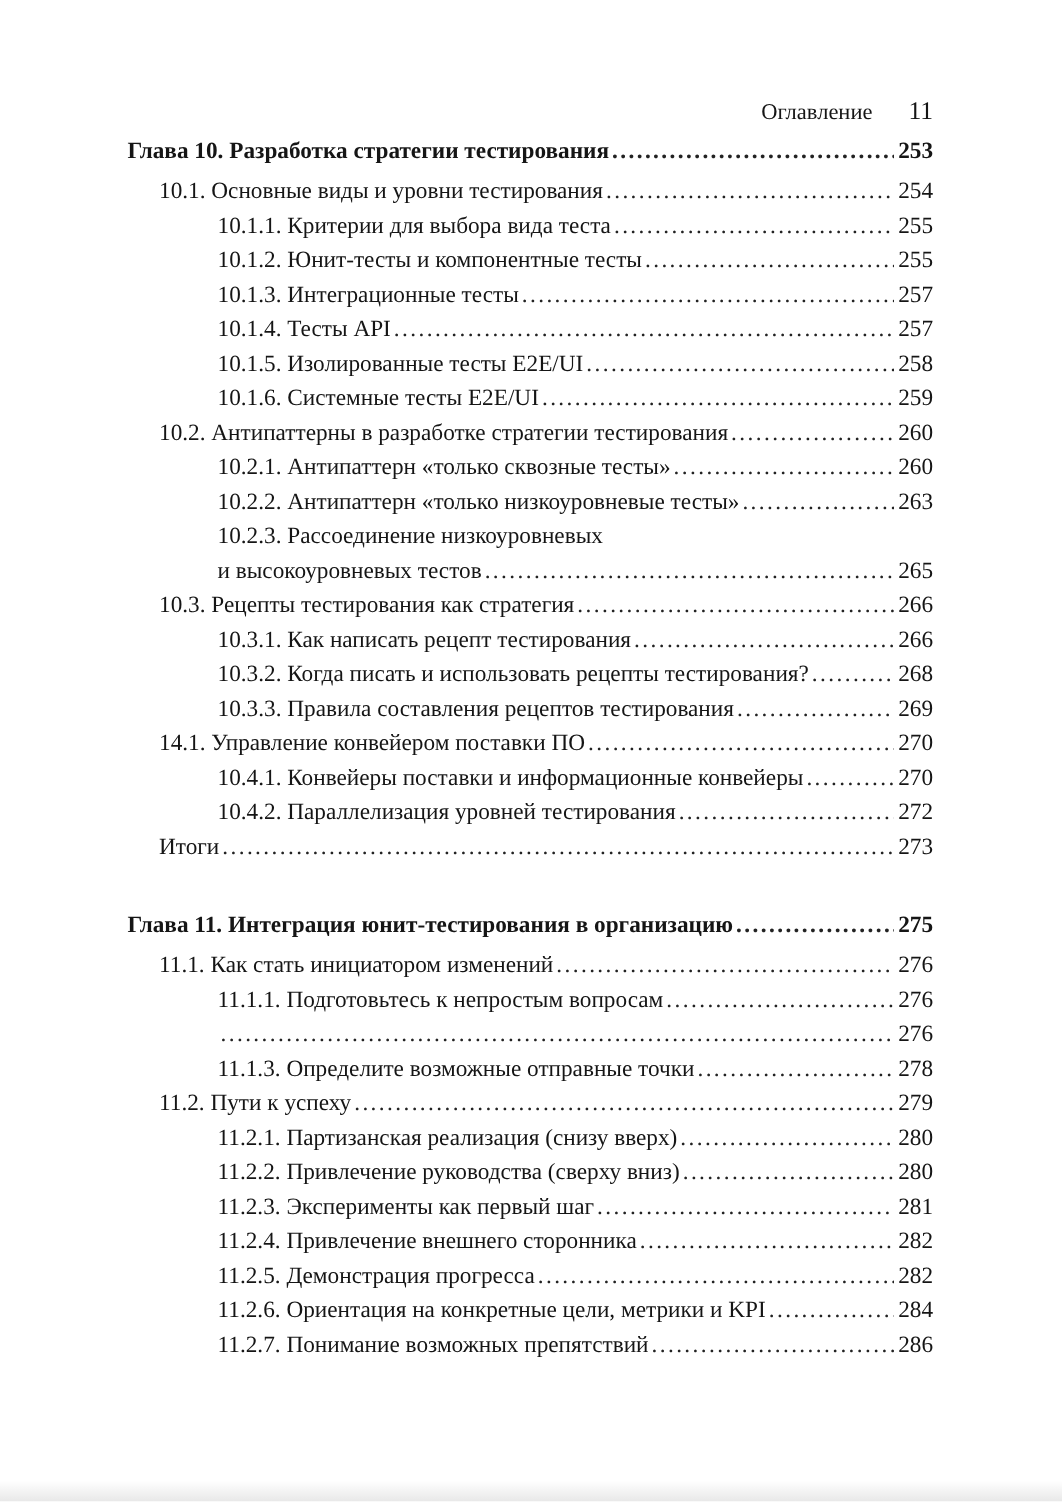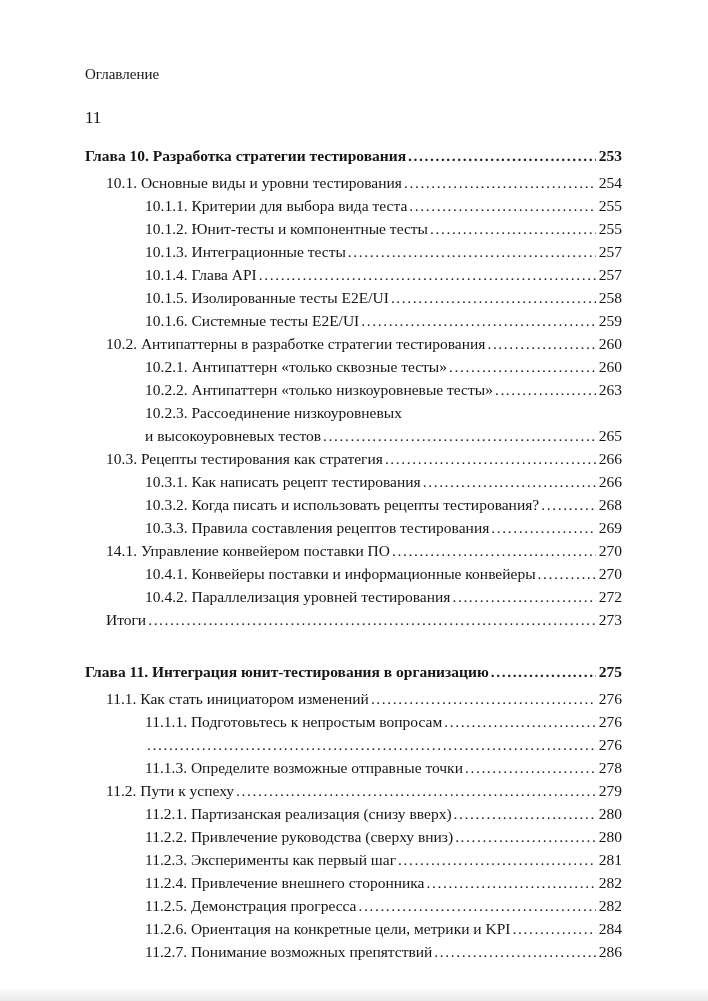"Оглавление" .running-header { flex-direction: column -> none }
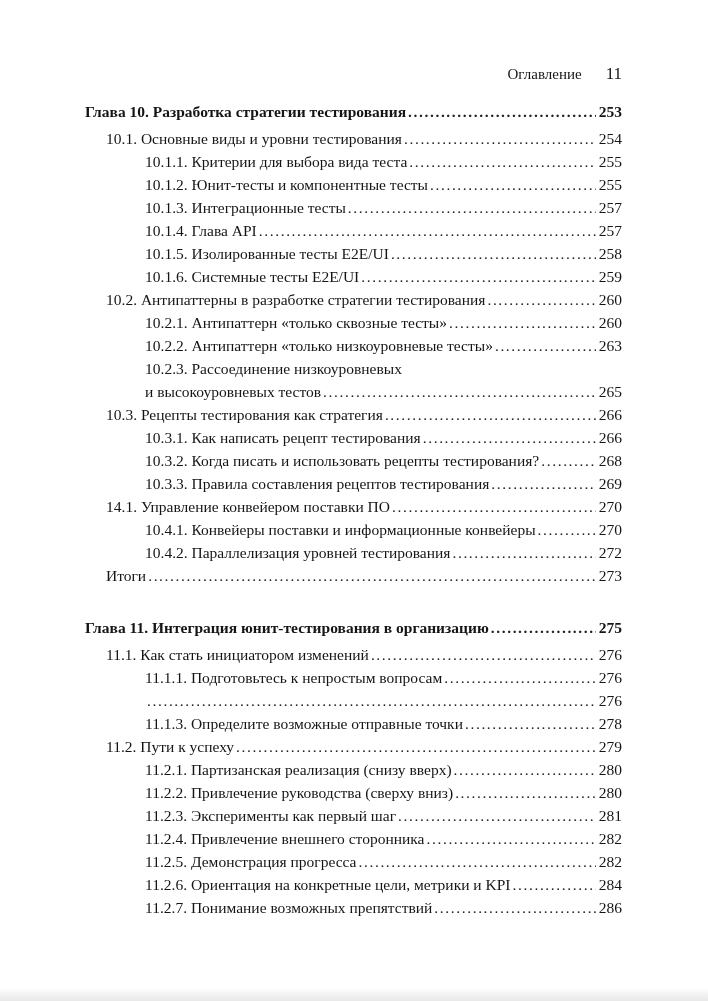"Глава 10. Разработка стратегии" .toc-entry.level-0:first-child { margin-top: 16px -> 4px }
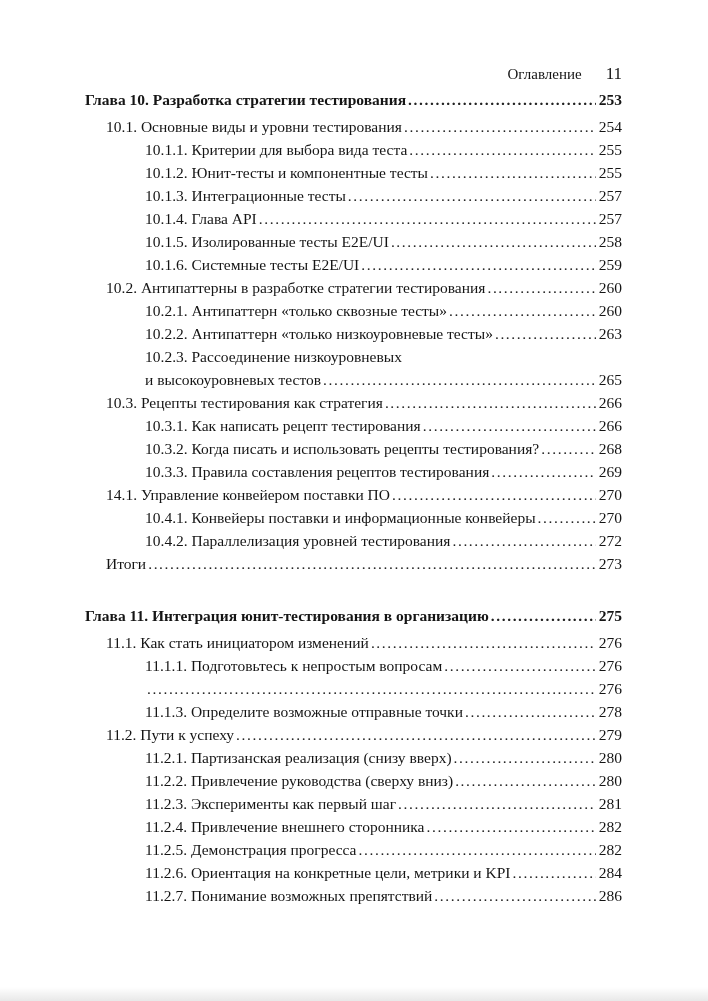"10.1.4. Глава API" span.label { text: Глава -> Тесты }
